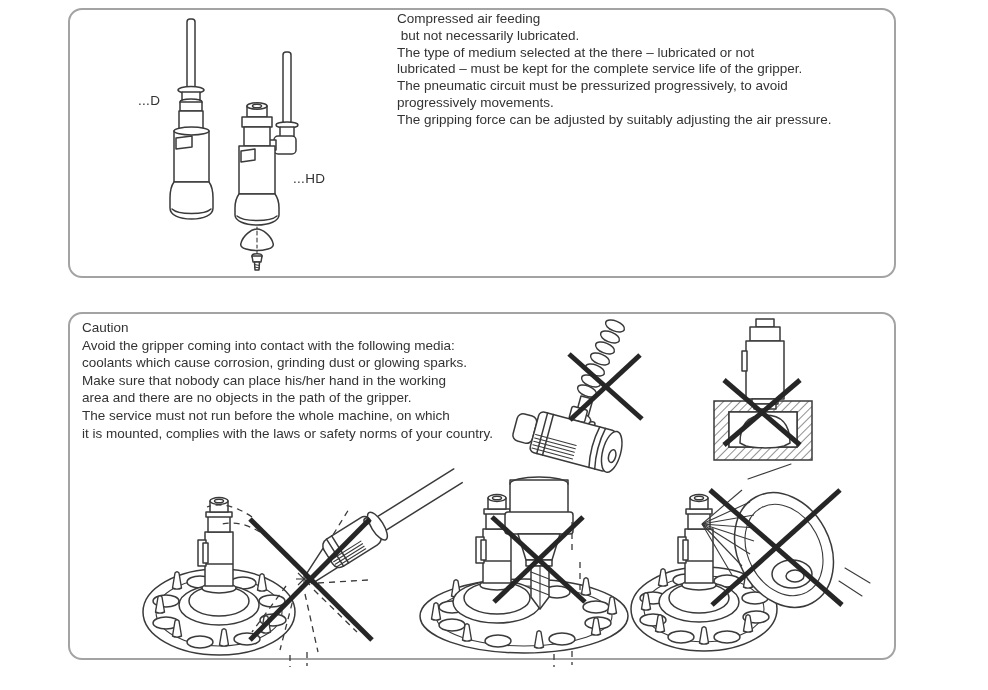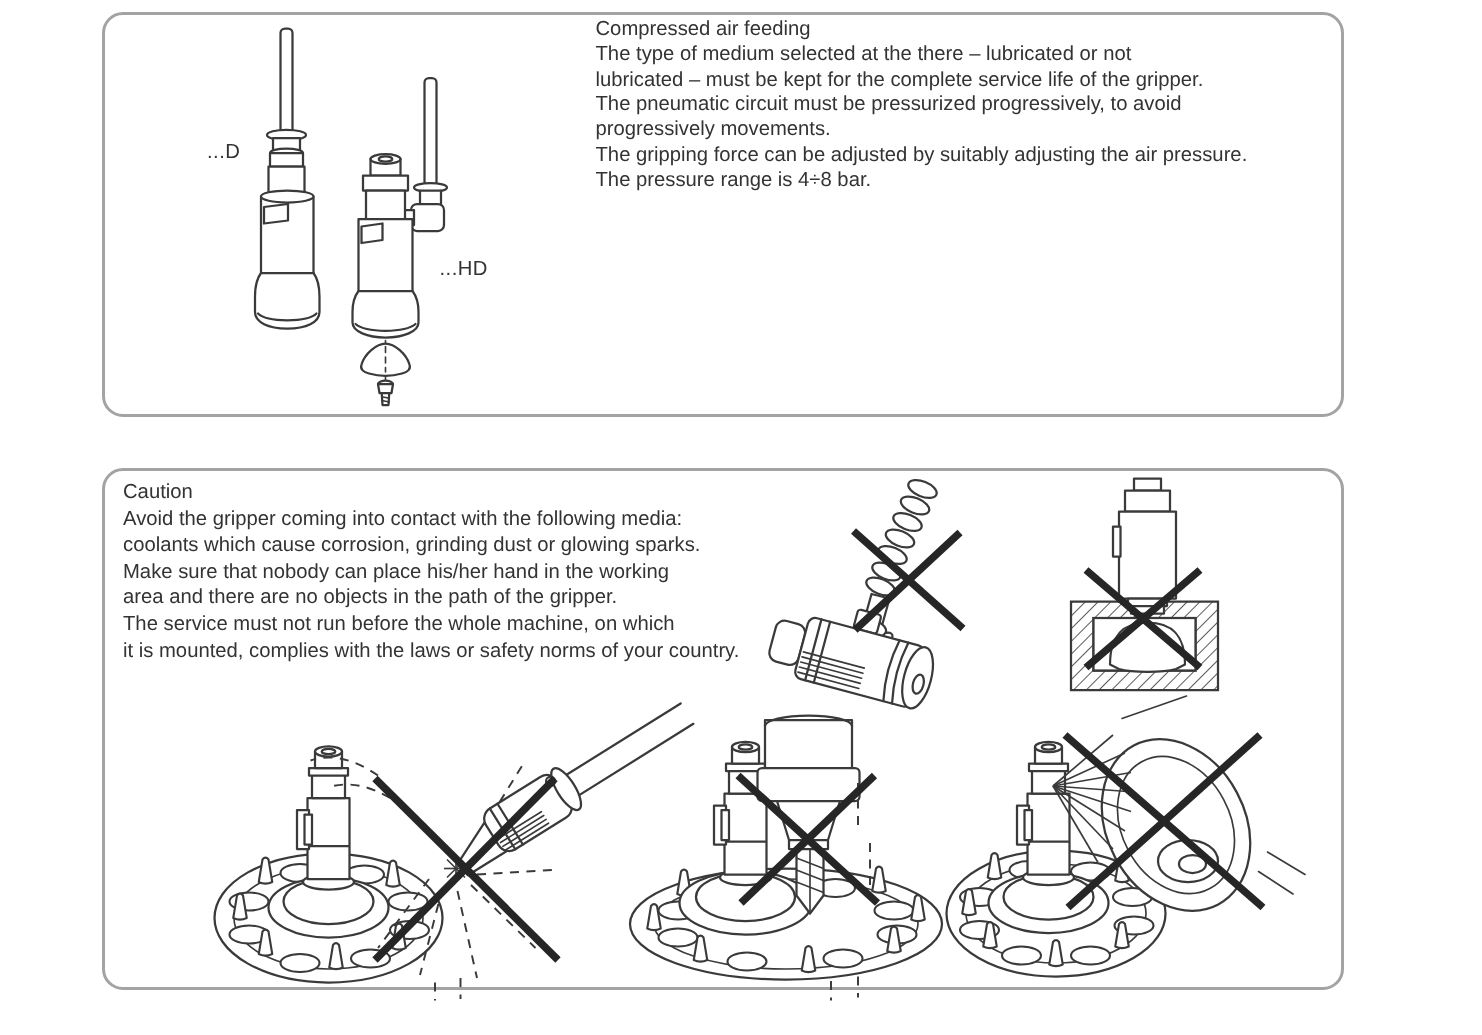"but not necessarily lubricated." div.tline { html: none -> <div> but not necessarily lubricated.</div> }
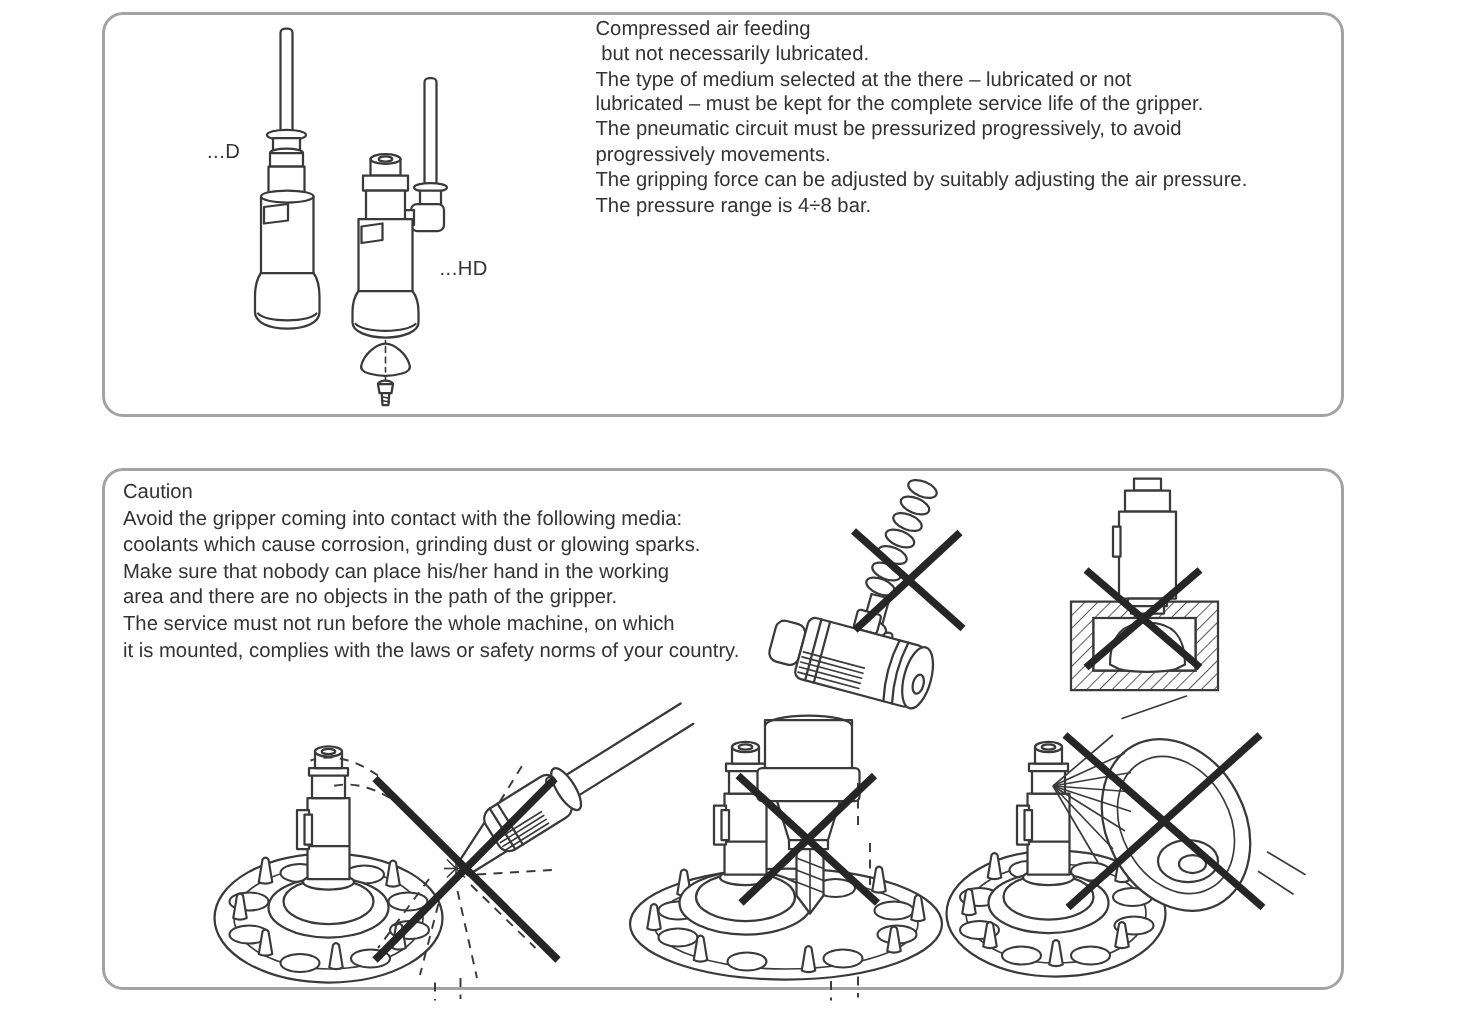"The pressure range is 4÷8" div.tline { html: <div>The pressure range is 4÷8 bar.</div> -> none }
